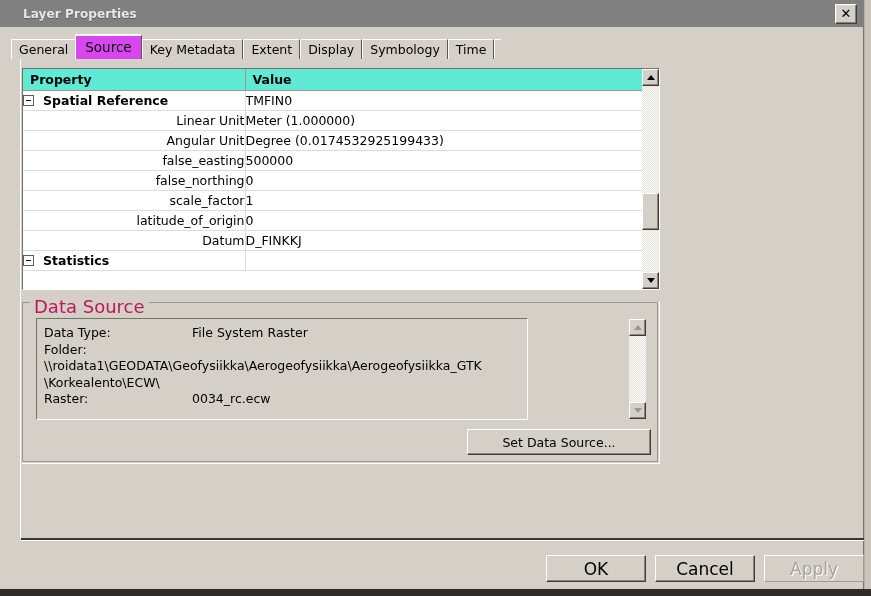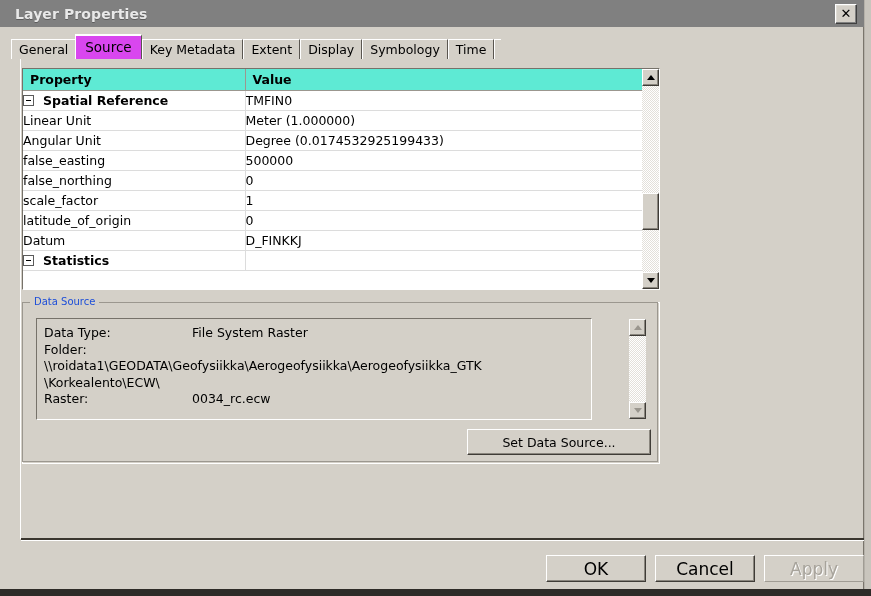"Layer Properties" #title-text { font-size: 14px -> 12px; padding-left: 15px -> 23px }
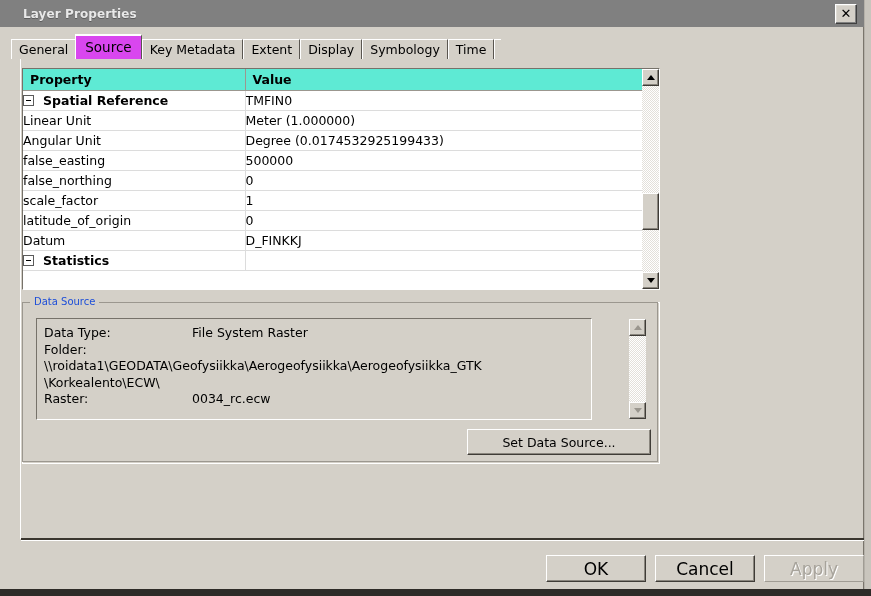"Linear Unit" .indent { text-align: none -> right }
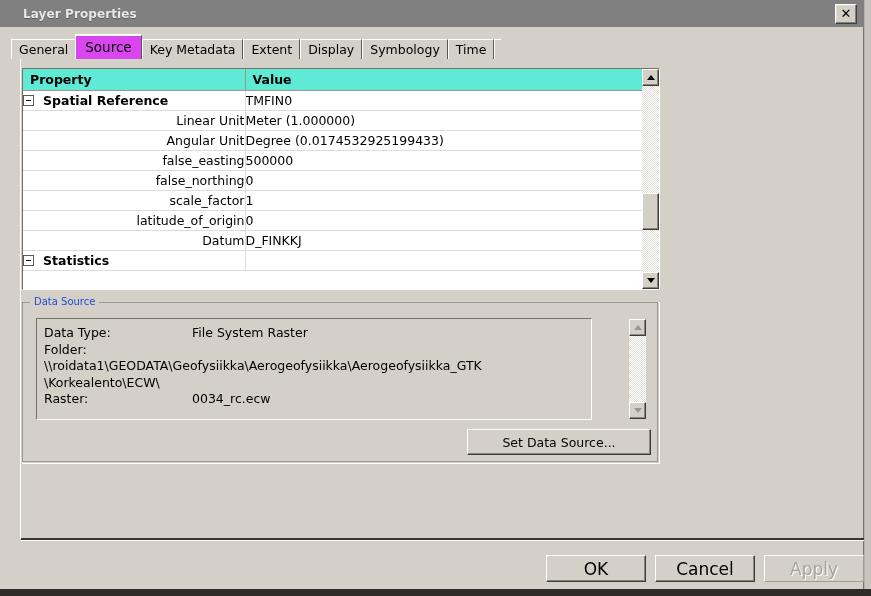"Data Source" #datasource-legend { color: #1d4ed8 -> #be185d; font-size: 10px -> 18px }
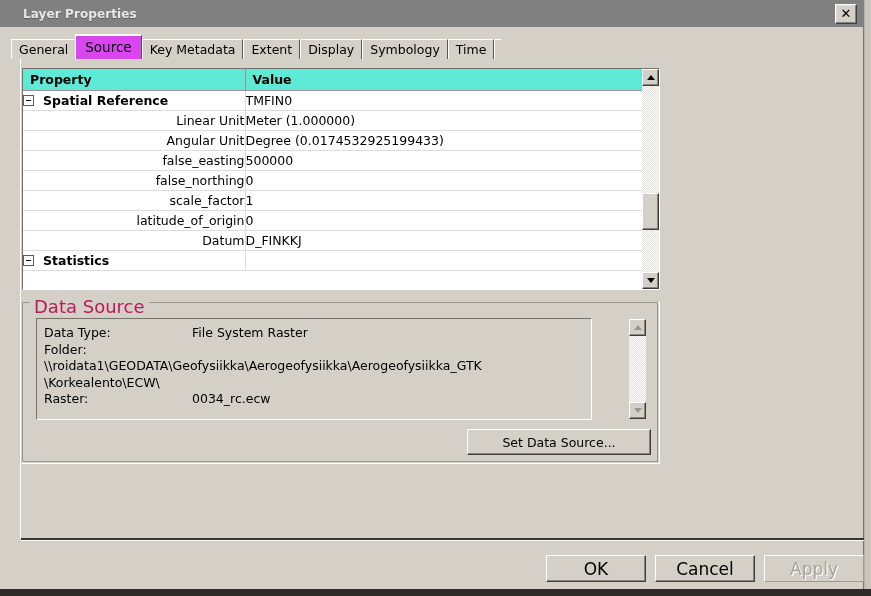"Data Type: File System Raster" #datasource-panel { width: 556px -> 492px }
